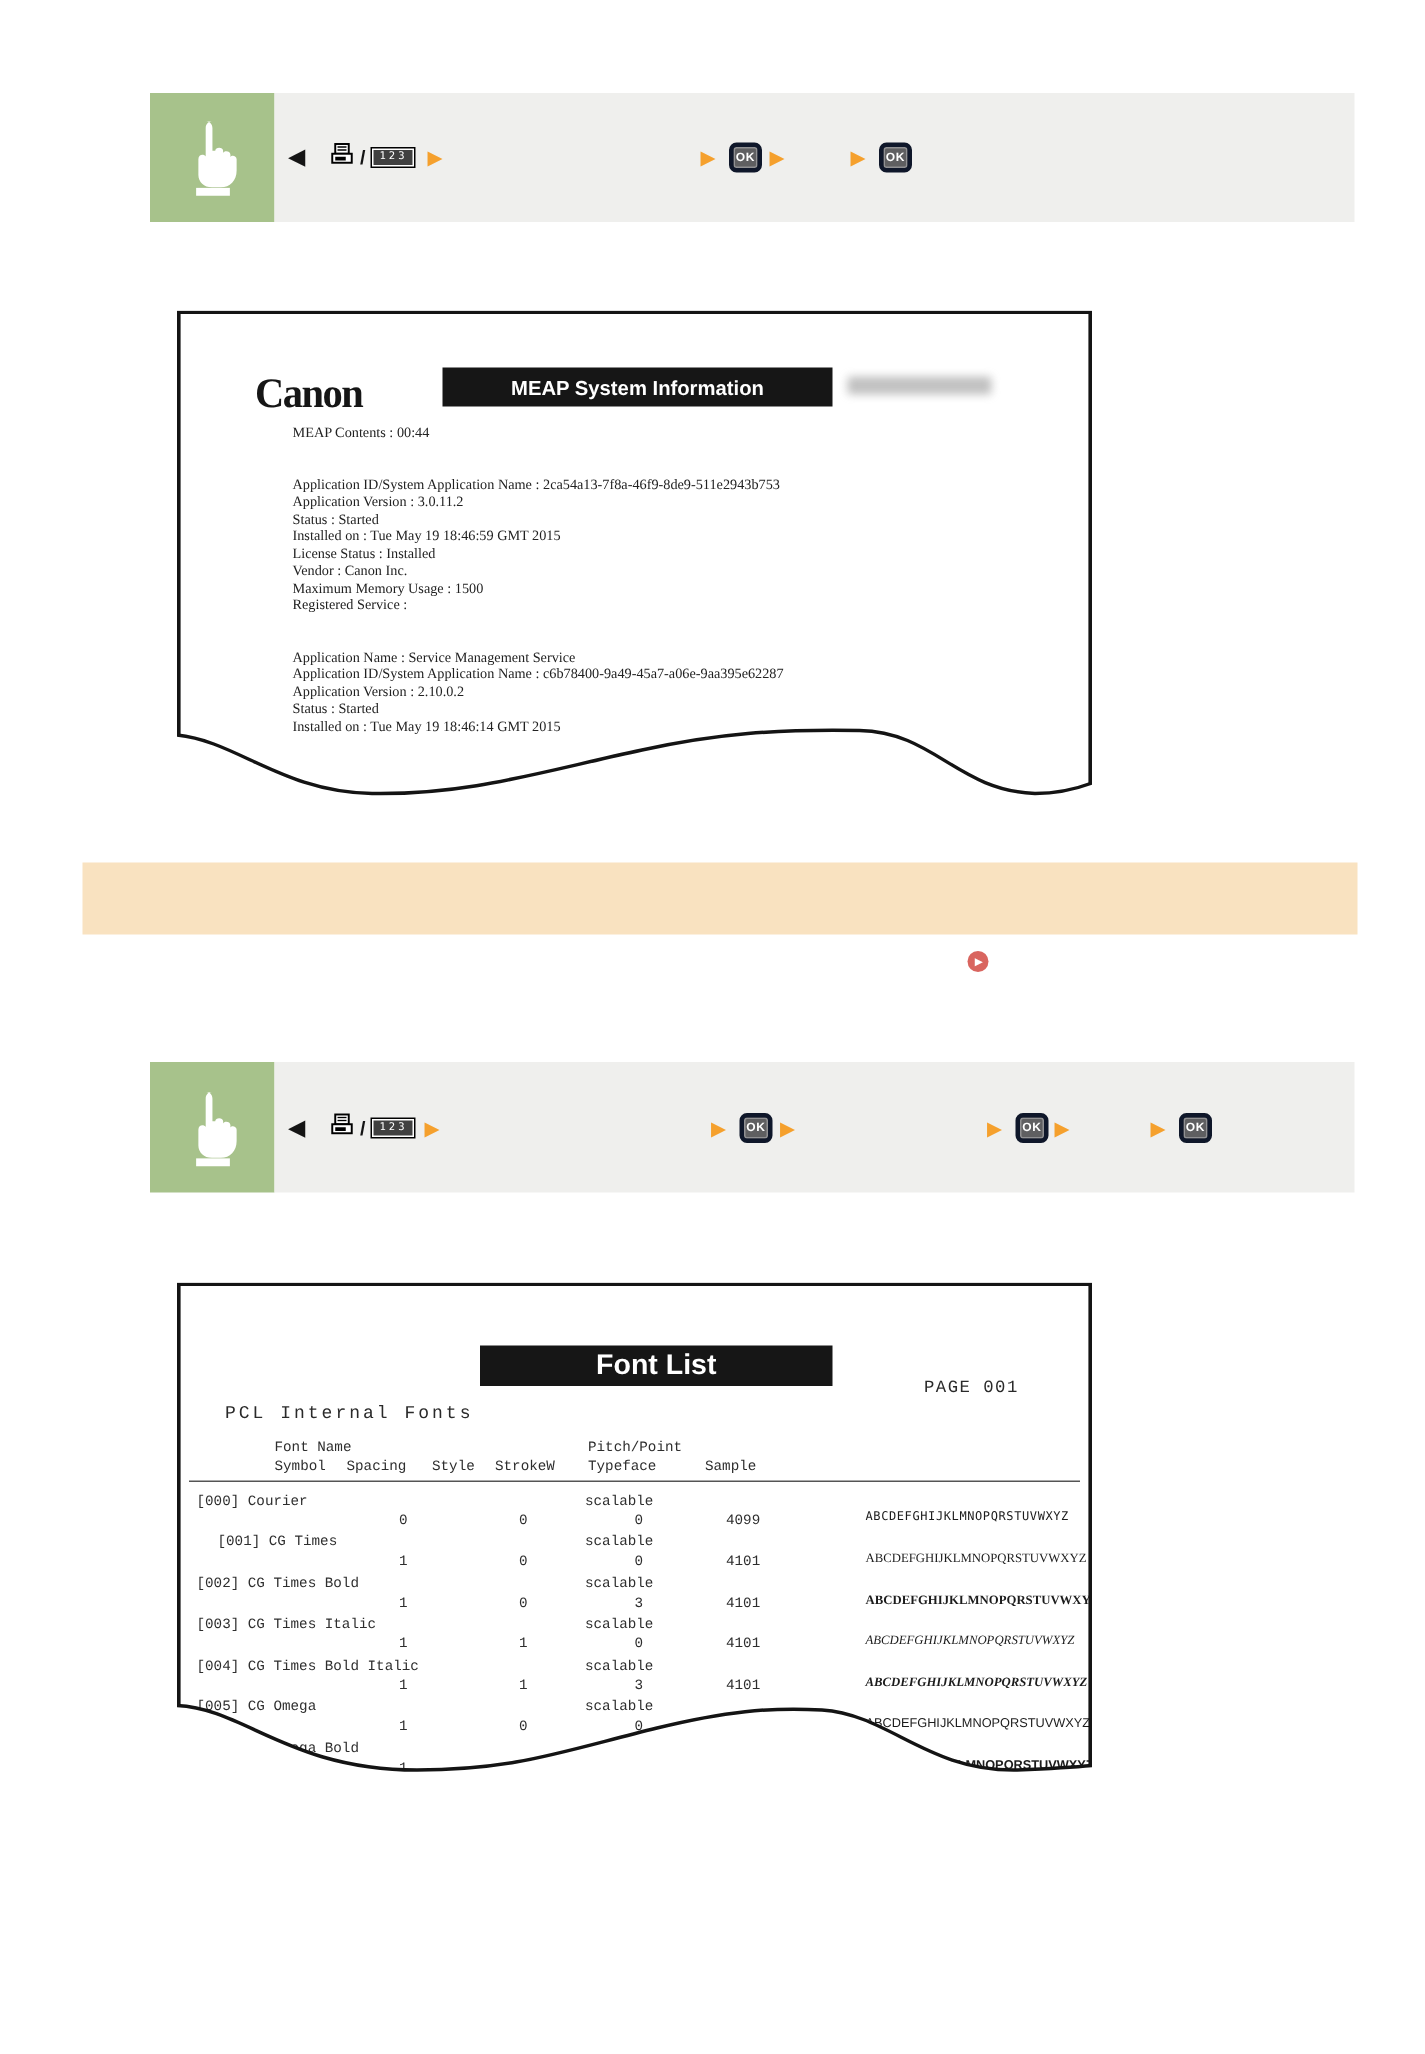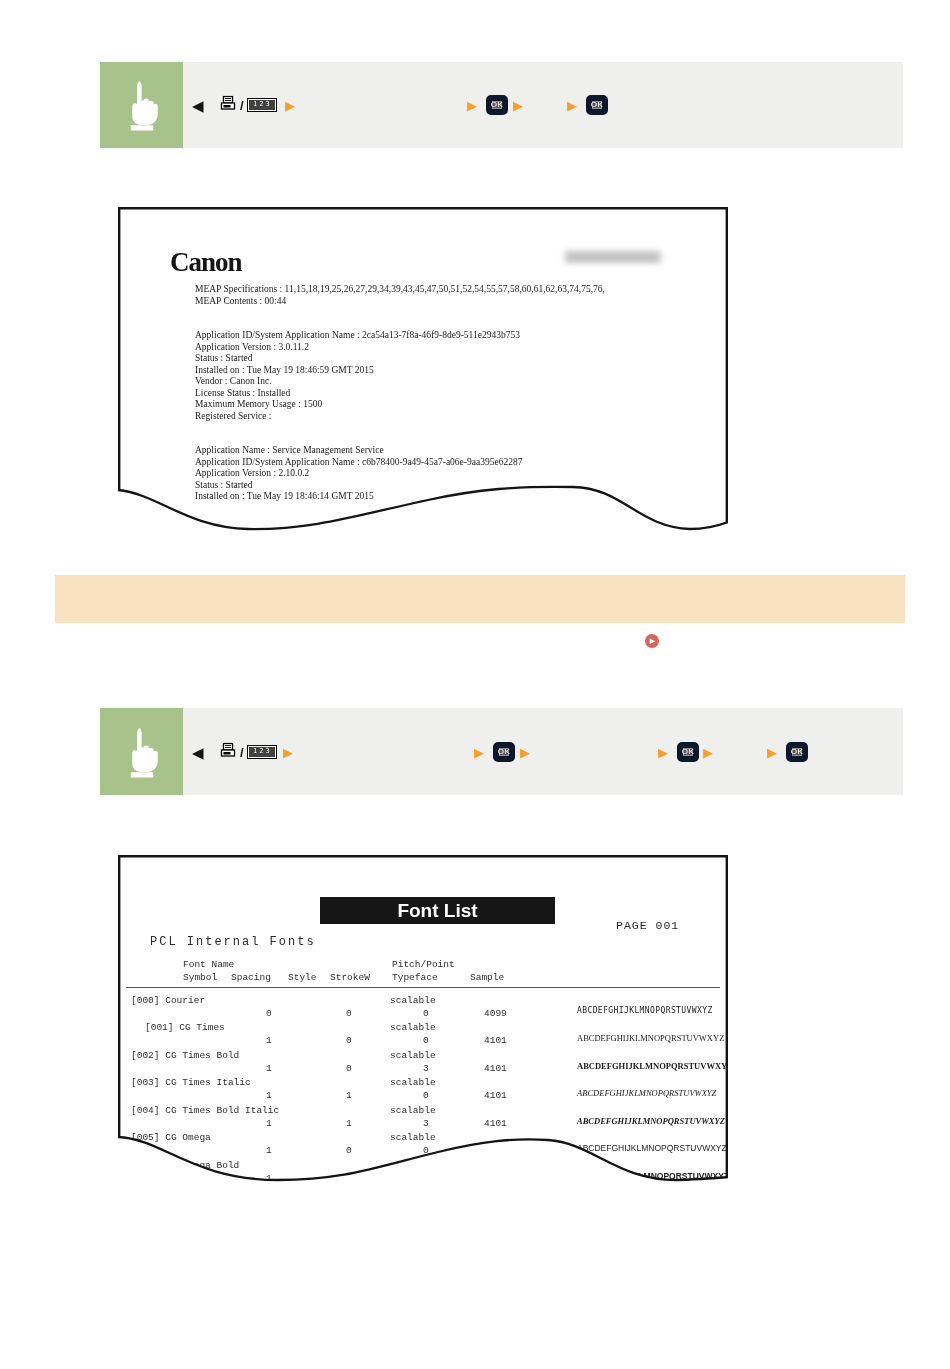"OK" .okbtn { border: 6px solid #0f172a -> 3px solid #0f172a; font-weight: normal -> bold }
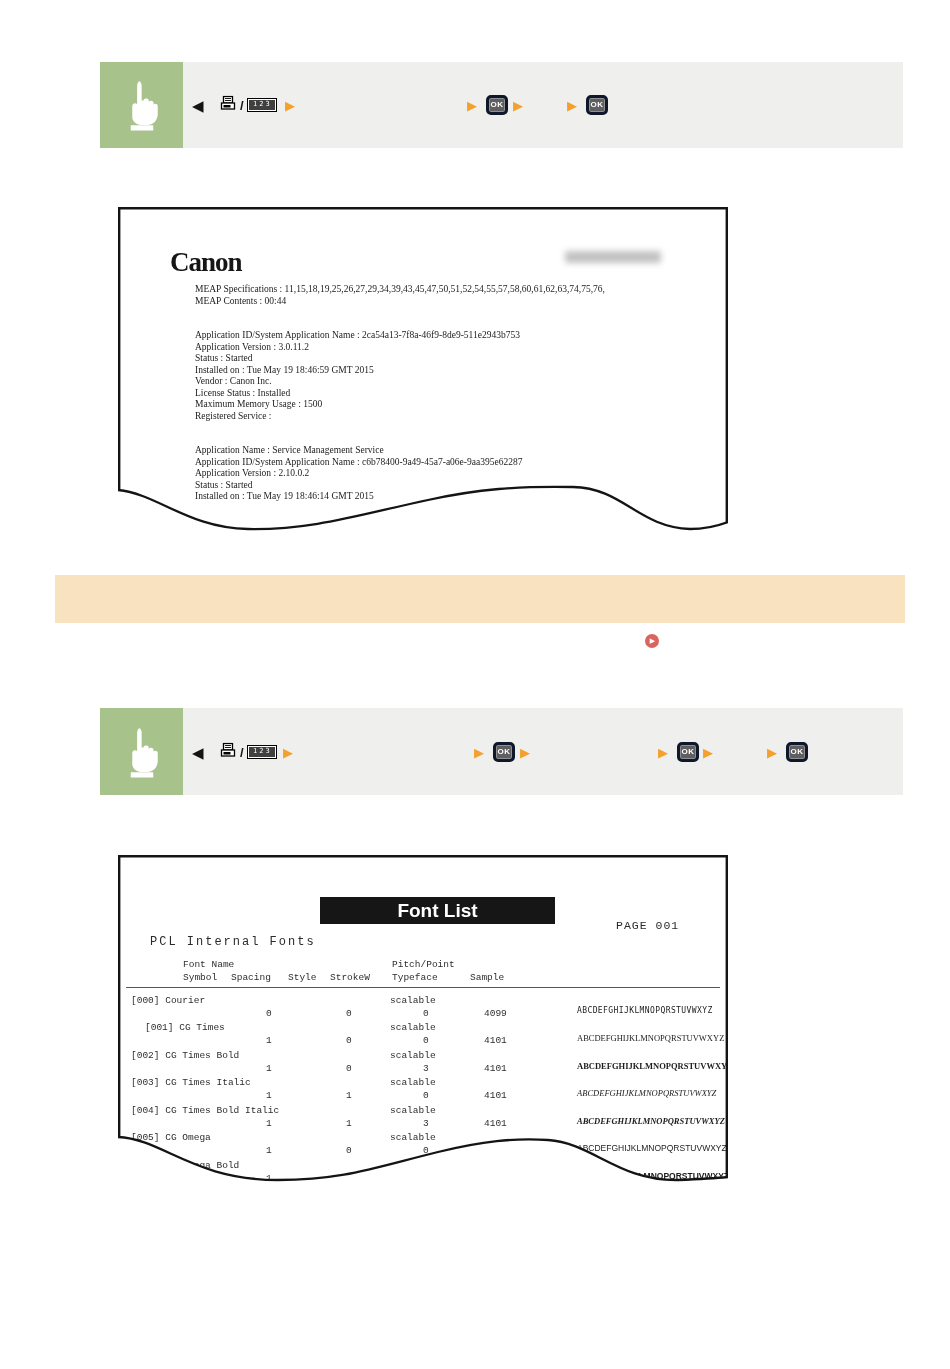"MEAP System Information" div.meap-banner { html: none -> <div>MEAP System Information</div> }
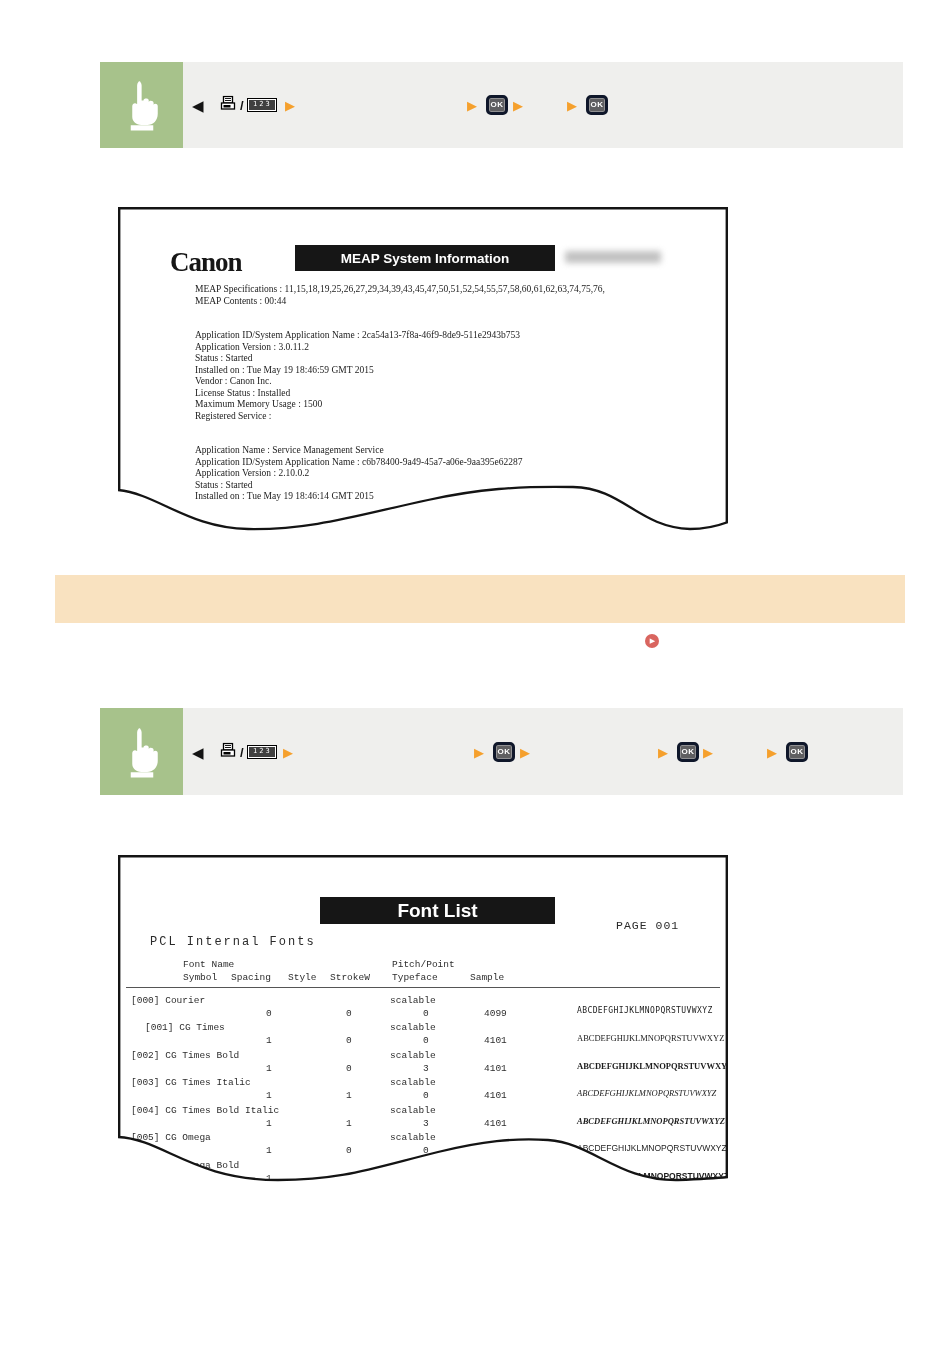"MEAP Specifications :" div.m-line { html: <div>MEAP Specifications : 11,15,18,19,25,26,27,29,34,39,43,45,47,50,51,52,54,55,57,58,60,61,62,63,74,75,76,</div> -> none }
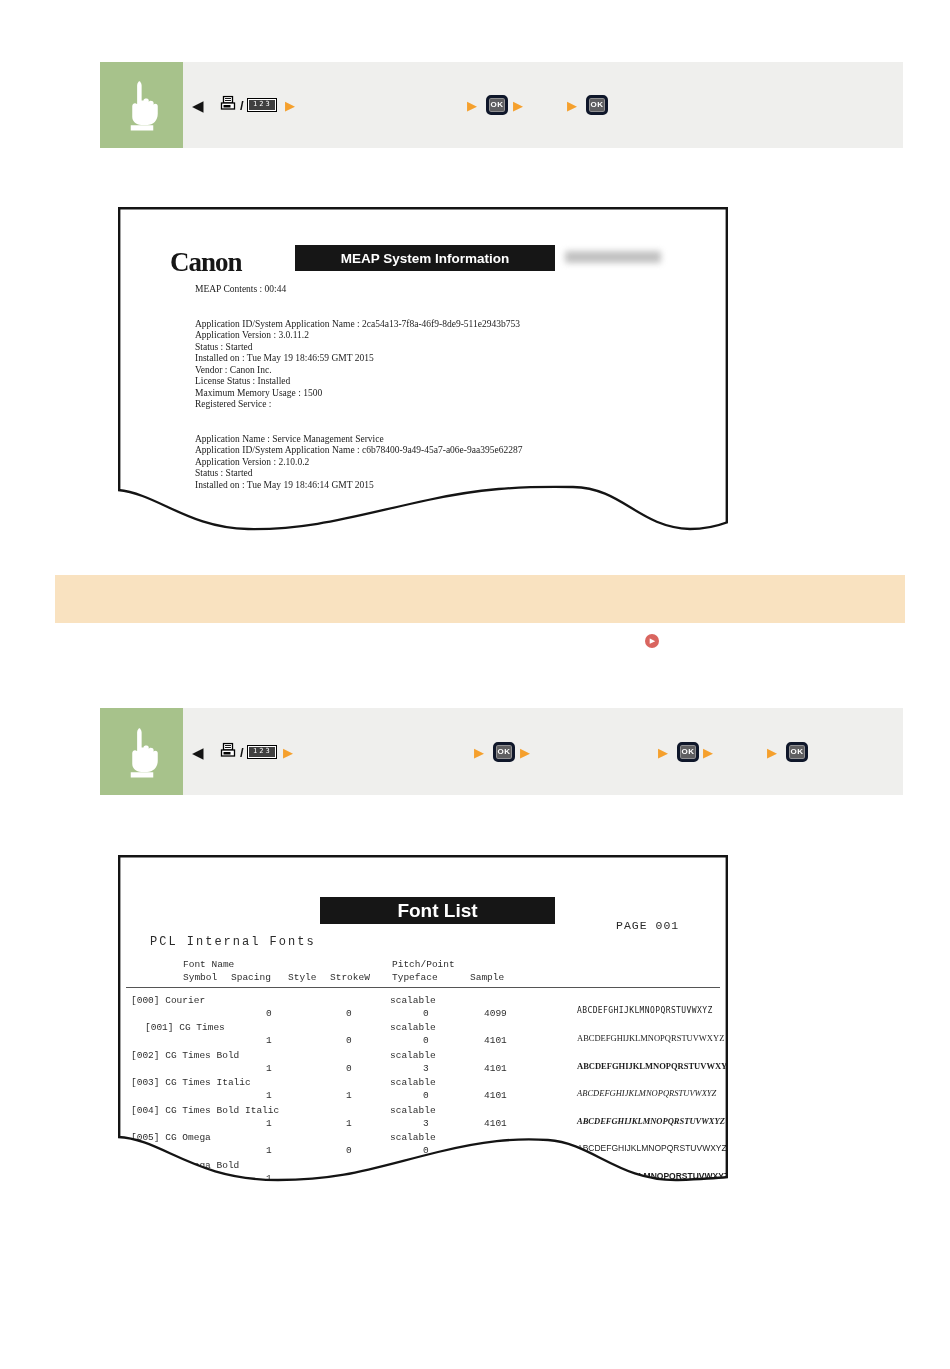"Vendor : Canon Inc." div.m-line { order: before "License Status : Installed" -> after "License Status : Installed" }
